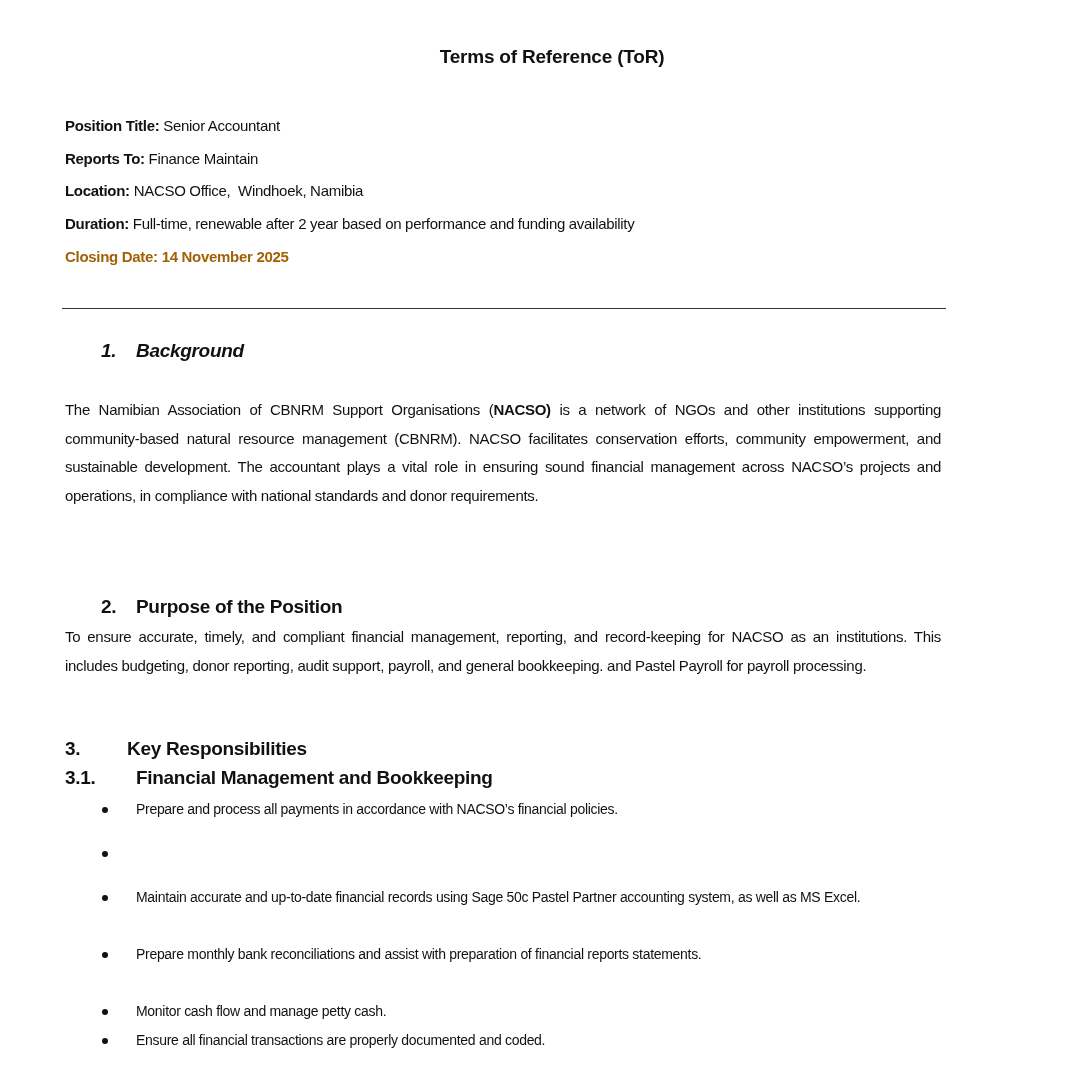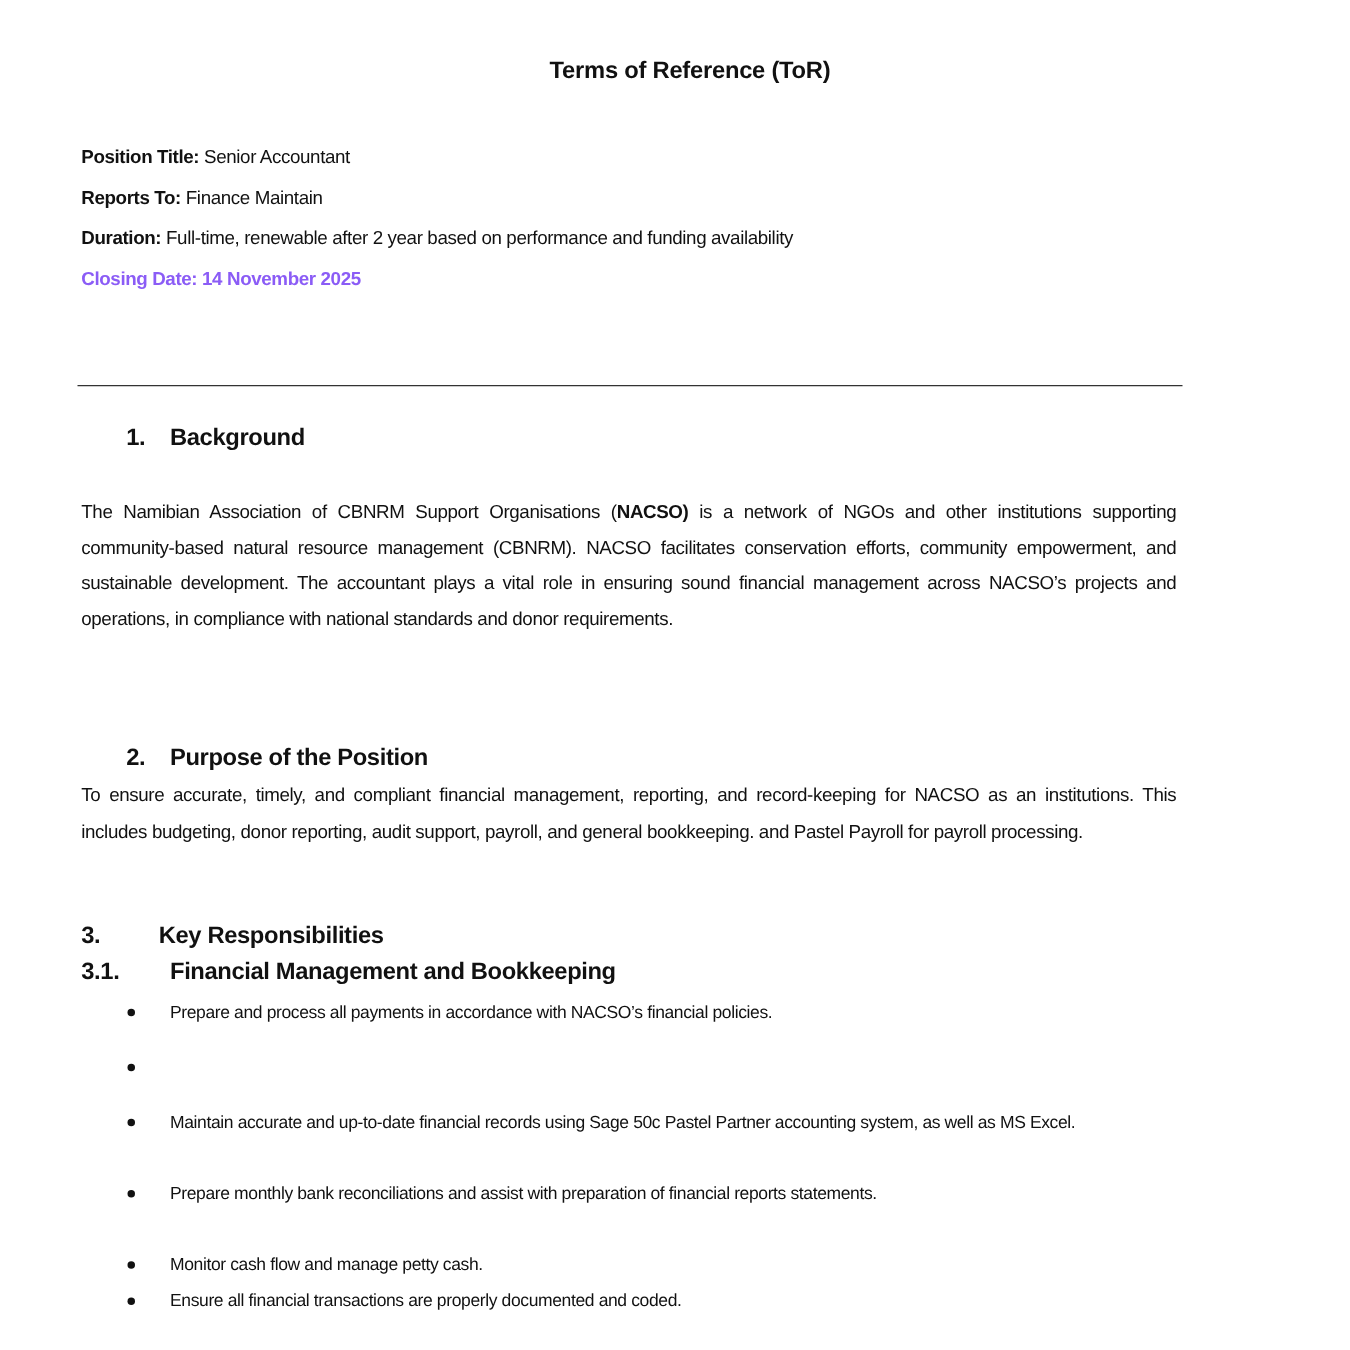"Location: NACSO Office, Windhoek," div.meta-line { html: none -> <div> <b>Location:</b><span> NACSO Office, Windhoek, Namibia</span> </div> }
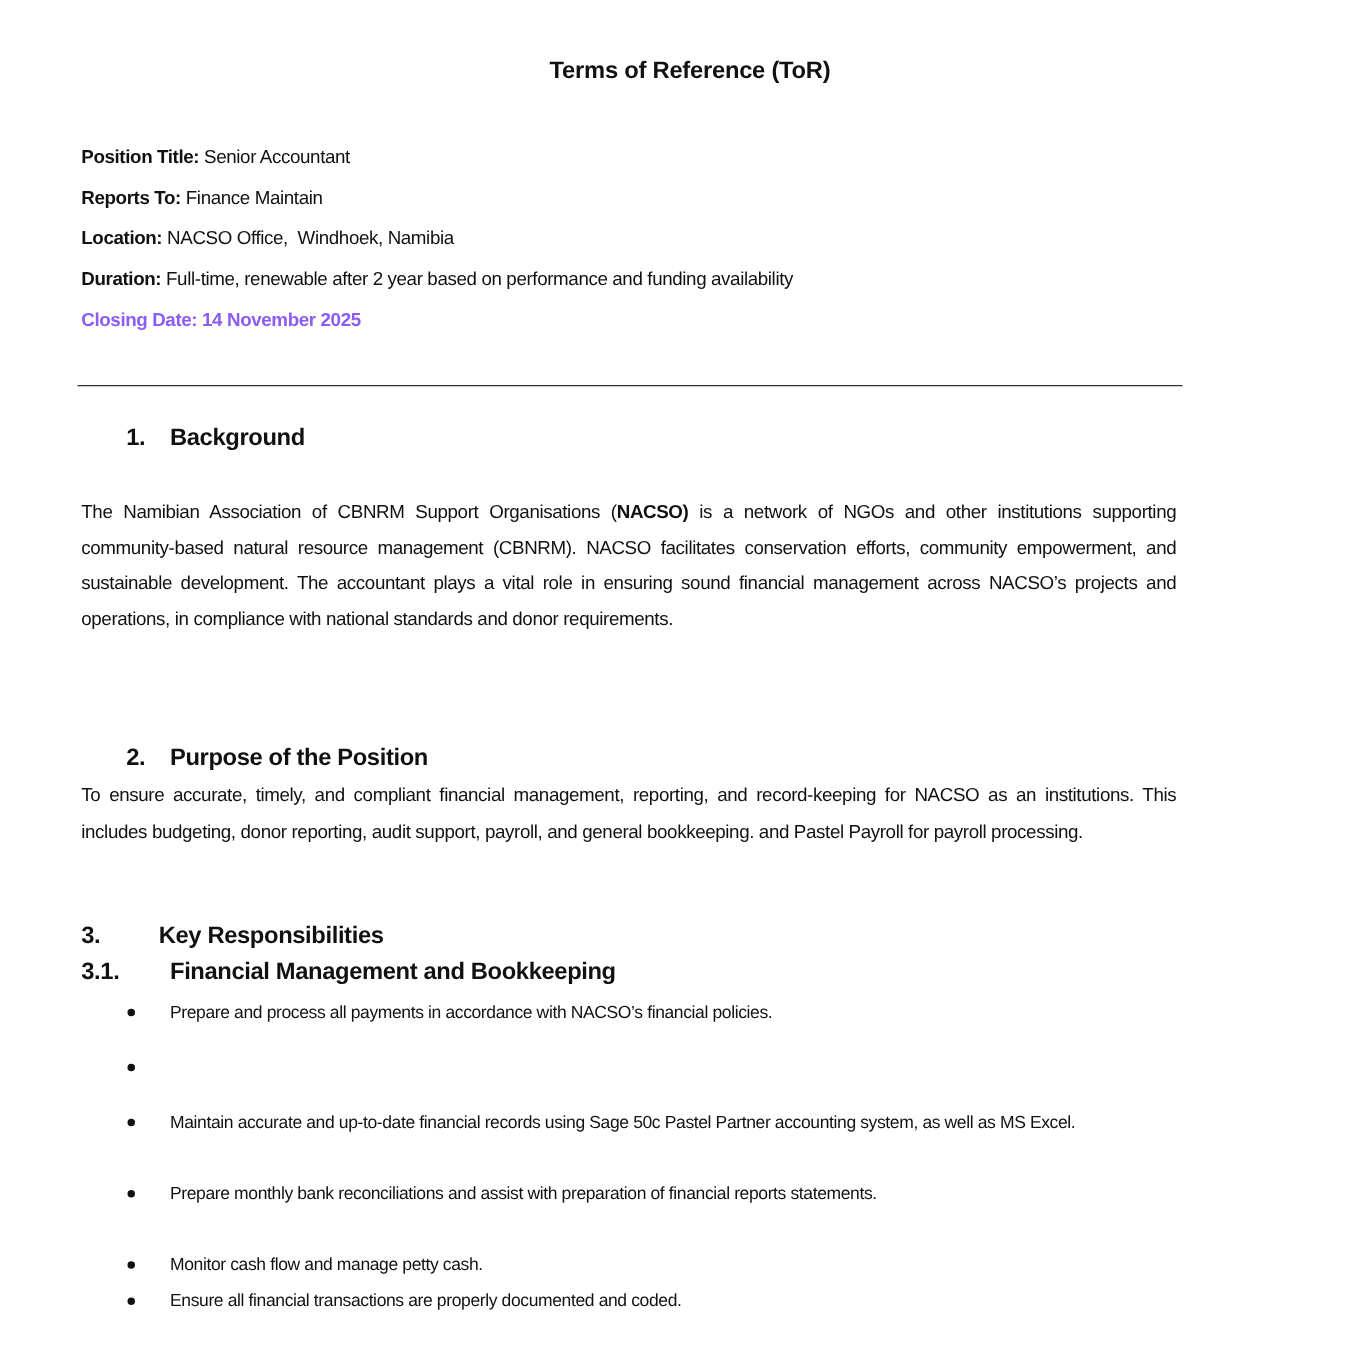"Closing Date: 14 November 2025" .closing { color: #8b5cf6 -> #a16207 }
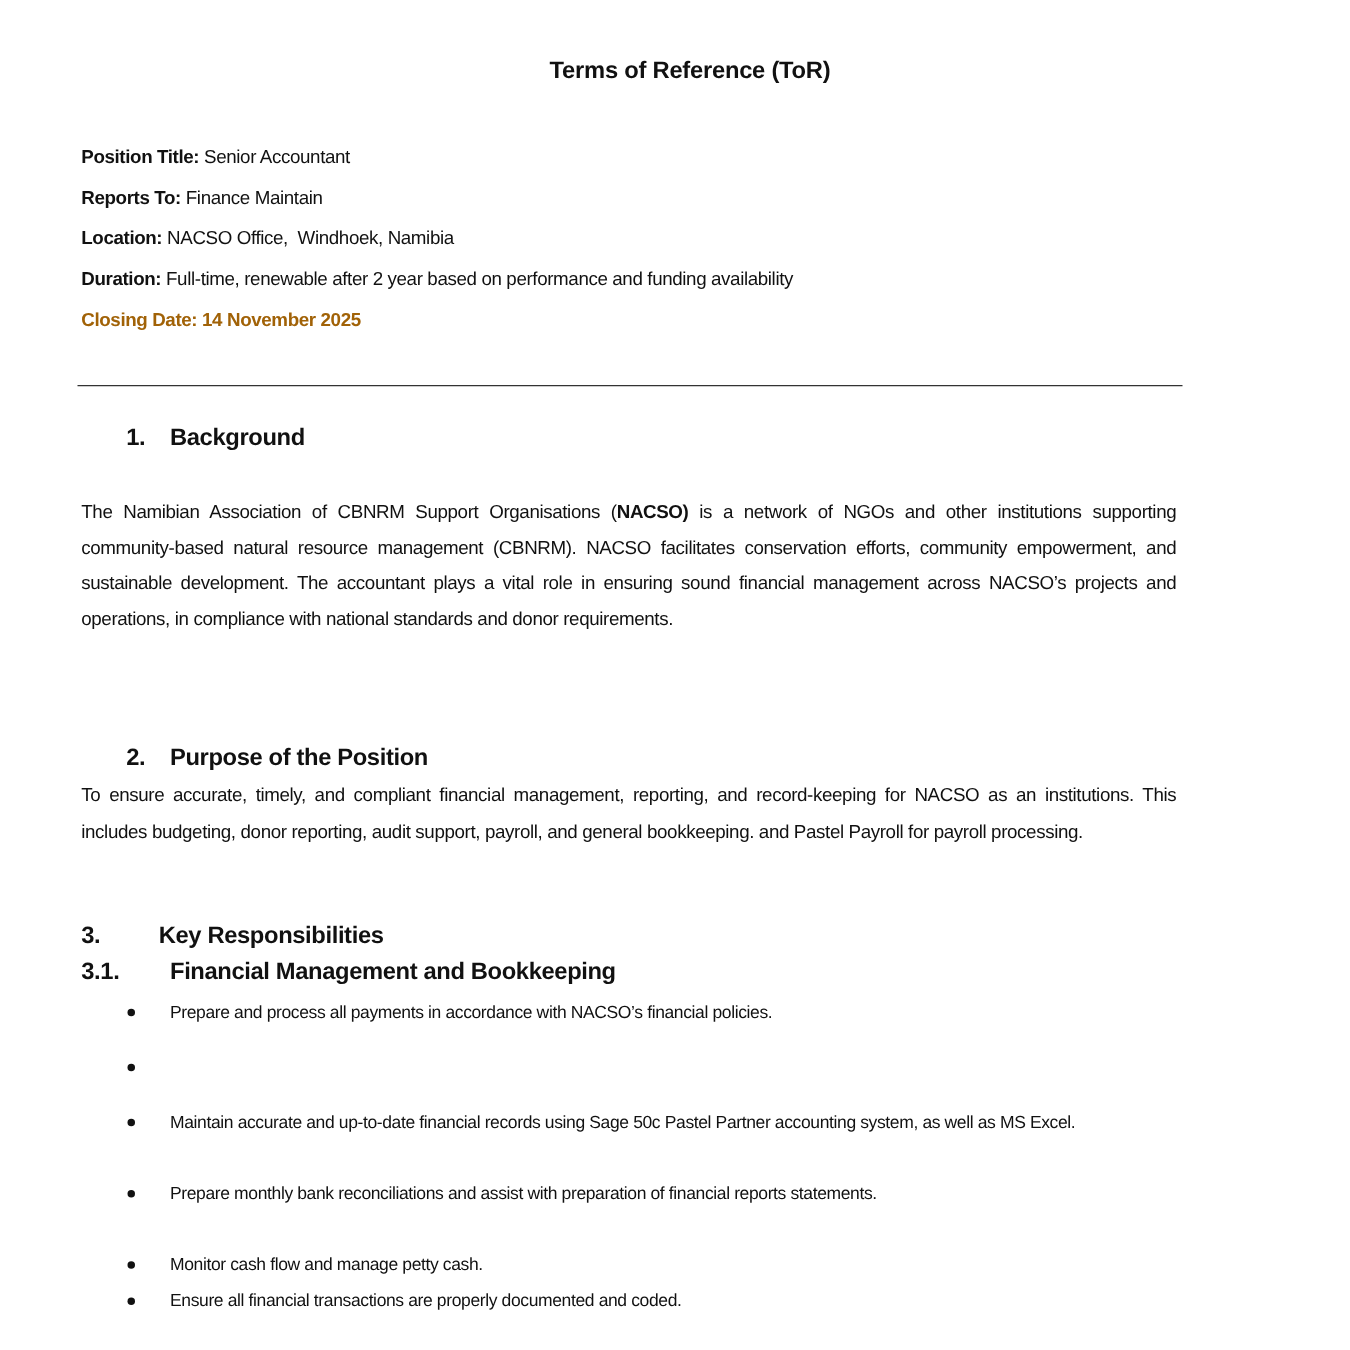"1. Background" div.section-heading { font-style: none -> italic }
